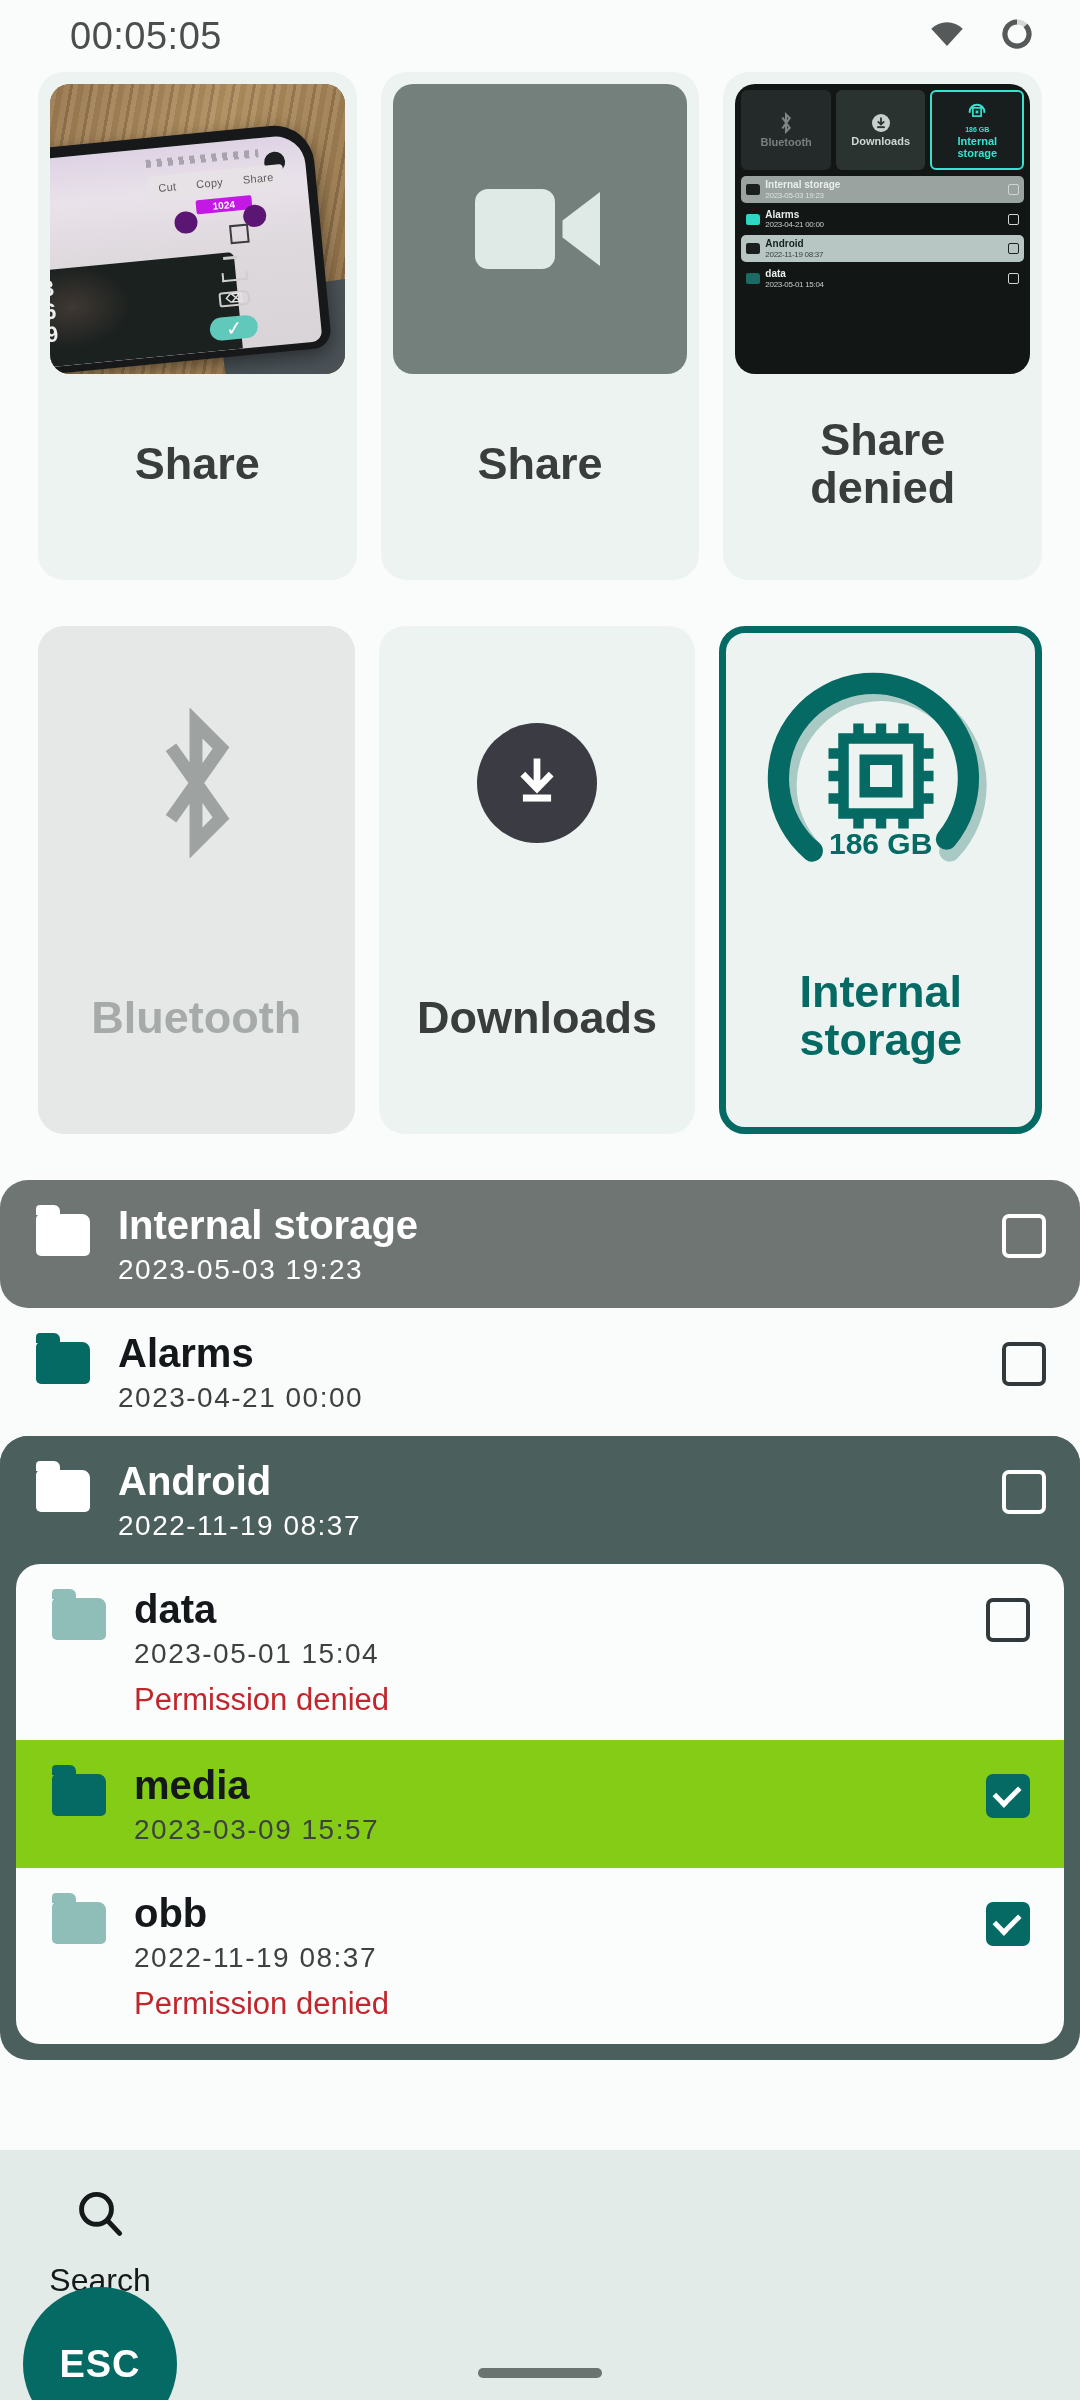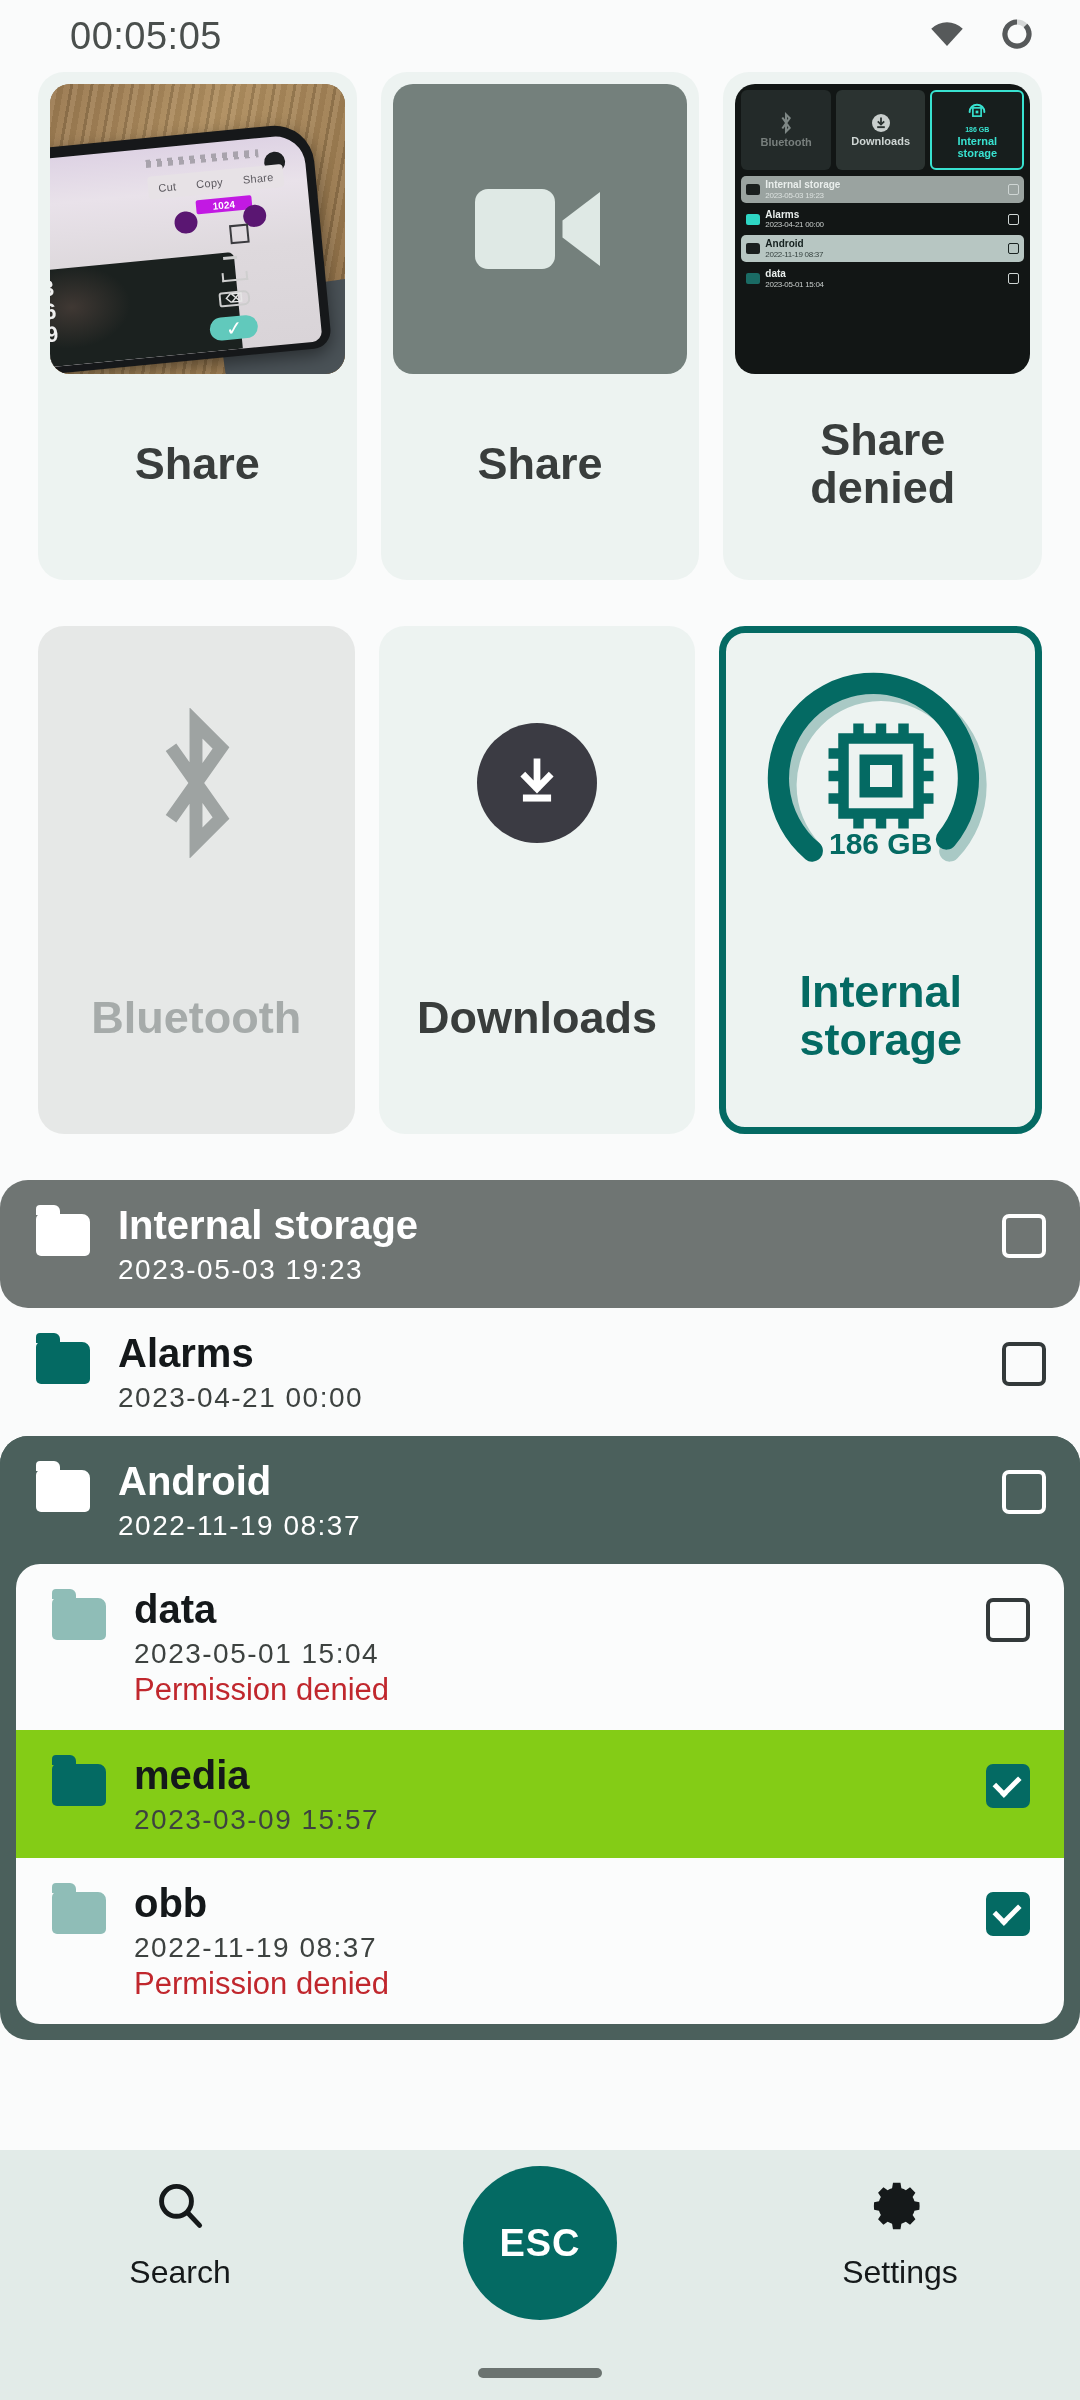"Permission denied" .row .err { margin-top: 2px -> 12px }
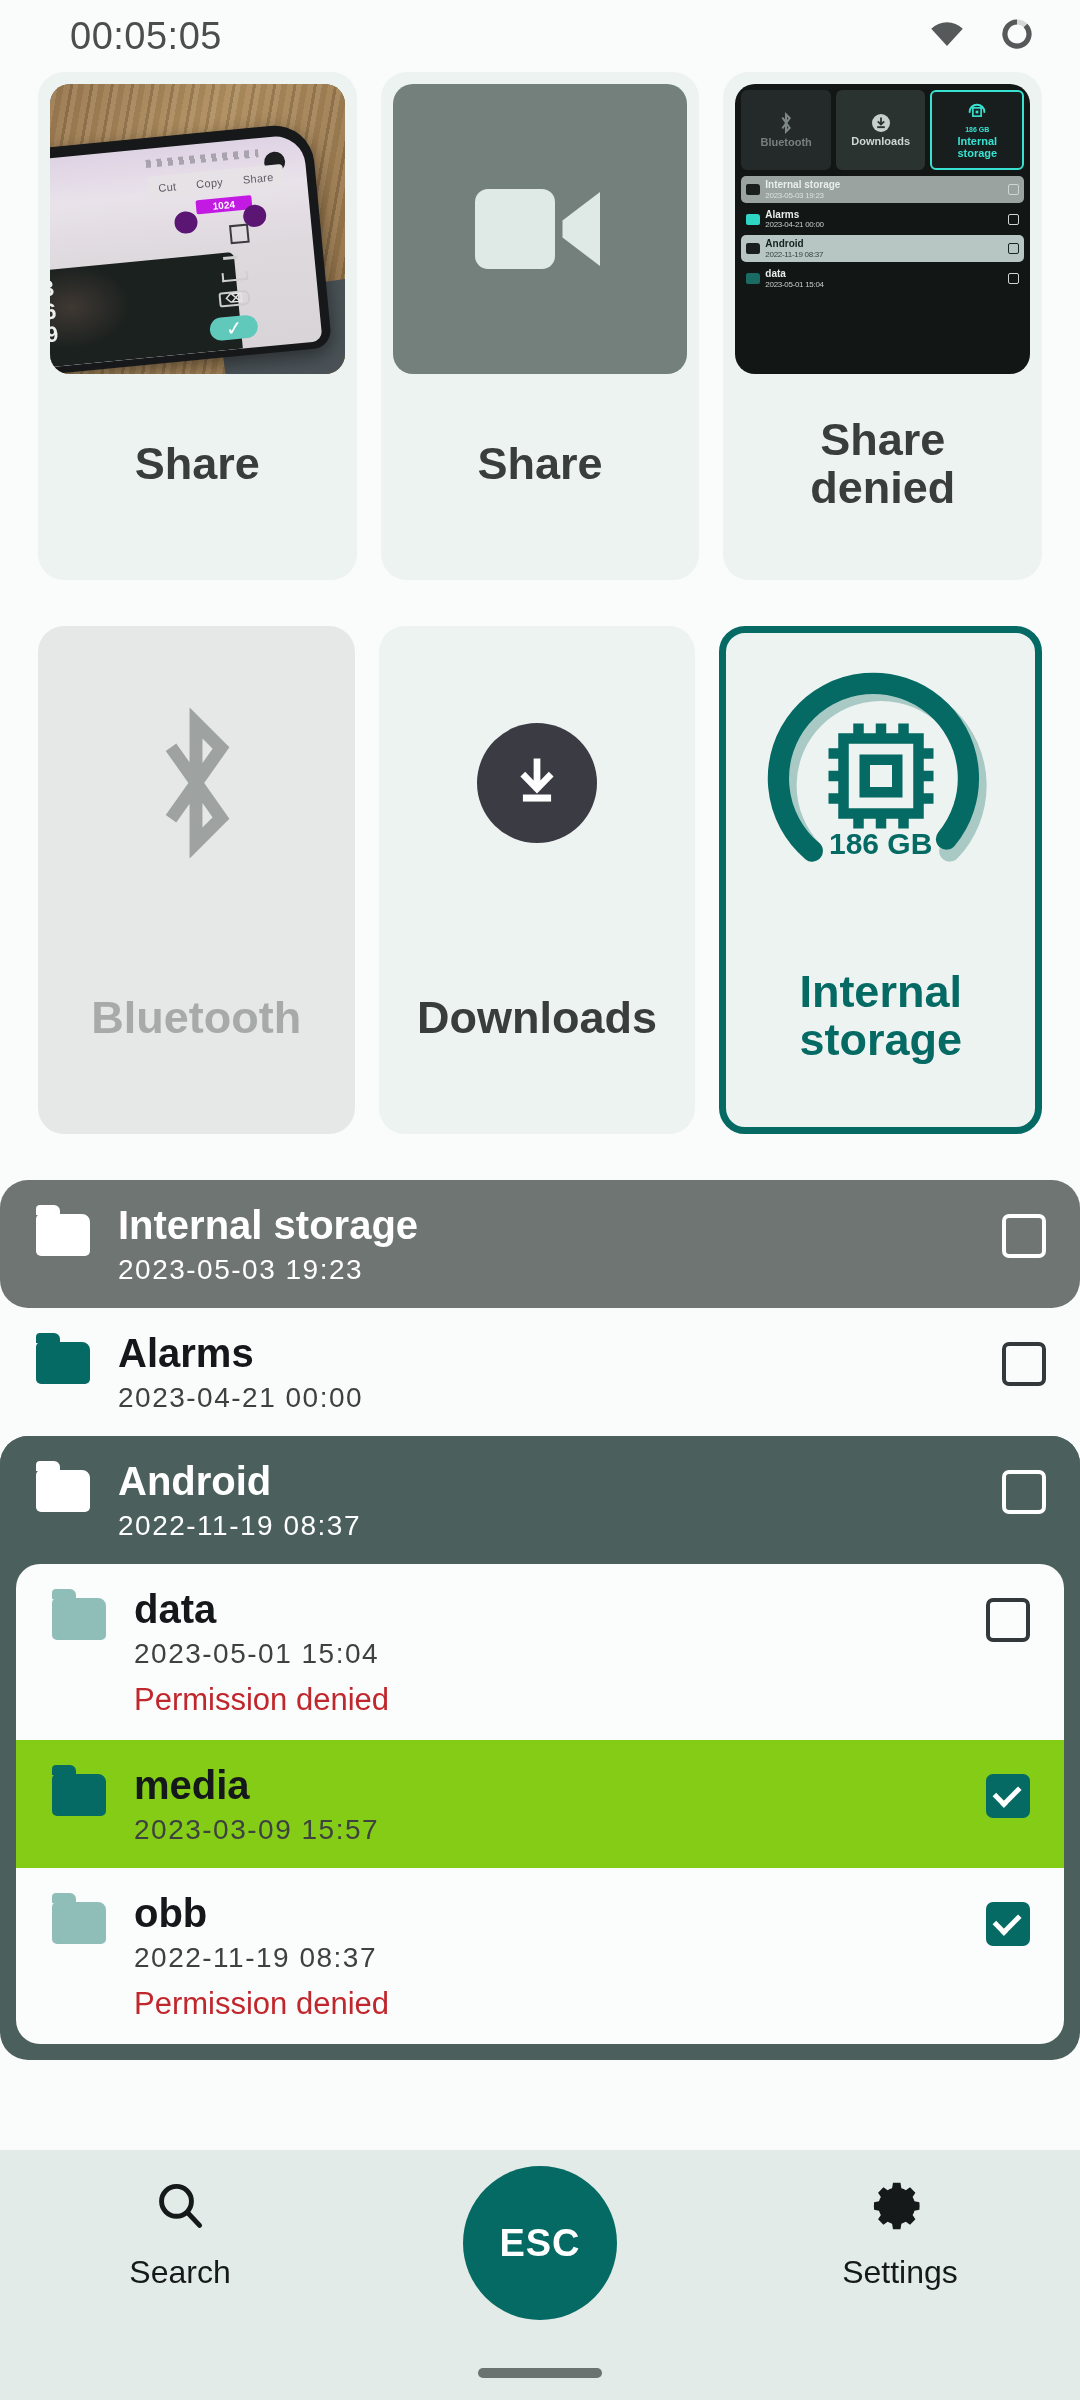"Search" .navbar { flex-direction: none -> column; padding-top: 28px -> 36px }
